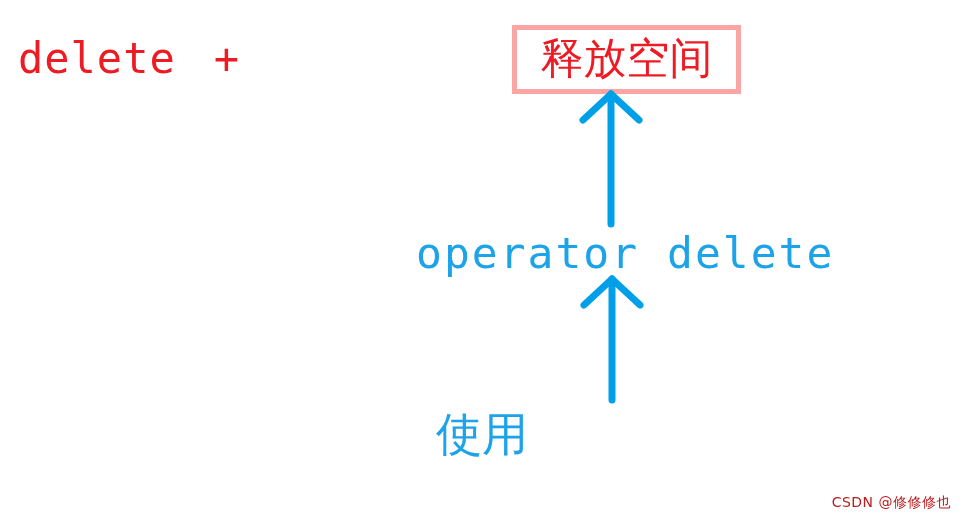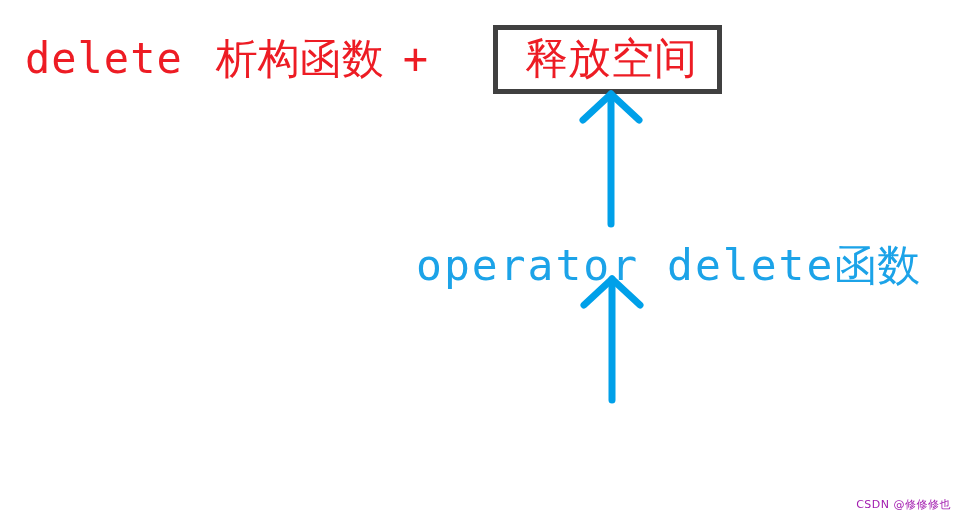"delete" .red { margin-left: 7px -> none }
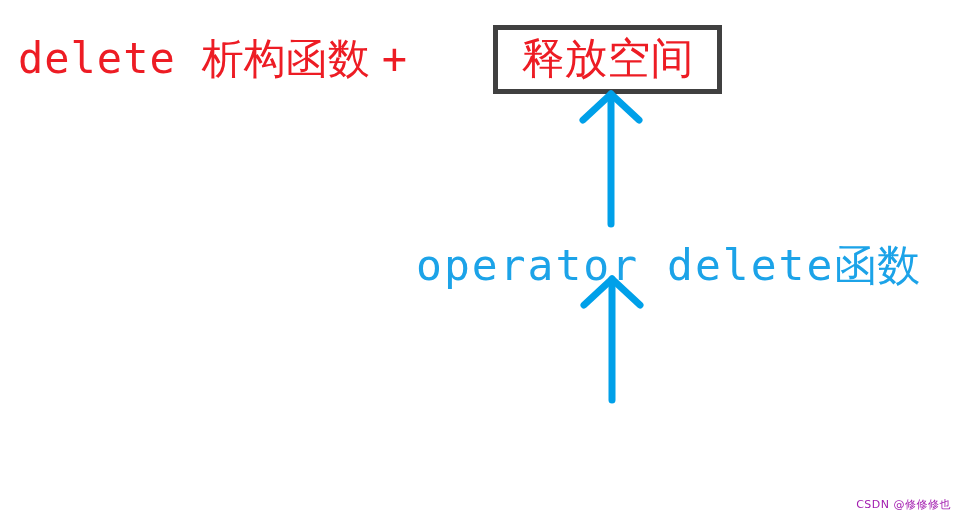"析构函数" span.cjk-red { html: <span>析构函数</span> -> none }
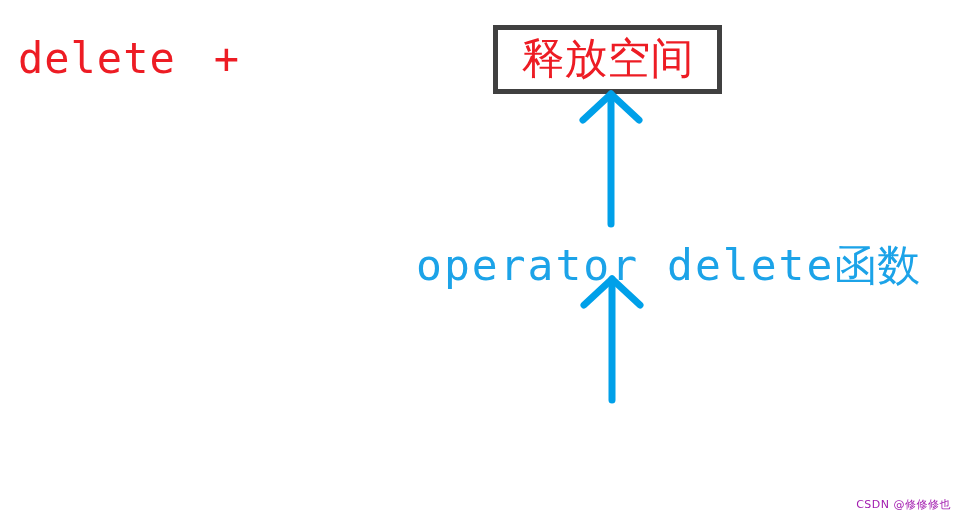"释放空间" #boxed-term { border: 5px solid #404040 -> 5px solid #fca5a5; left: 493px -> 512px }
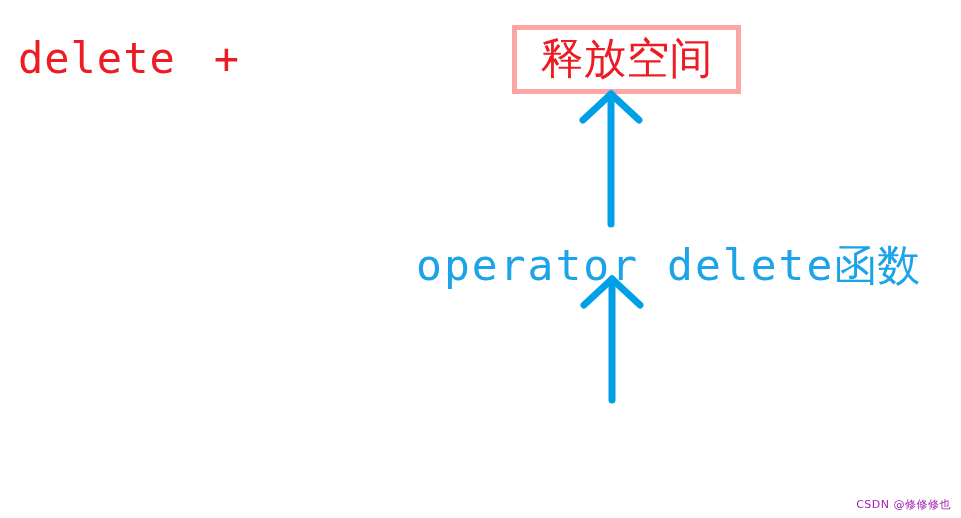"operator delete" #row2 { margin-top: 12px -> none }
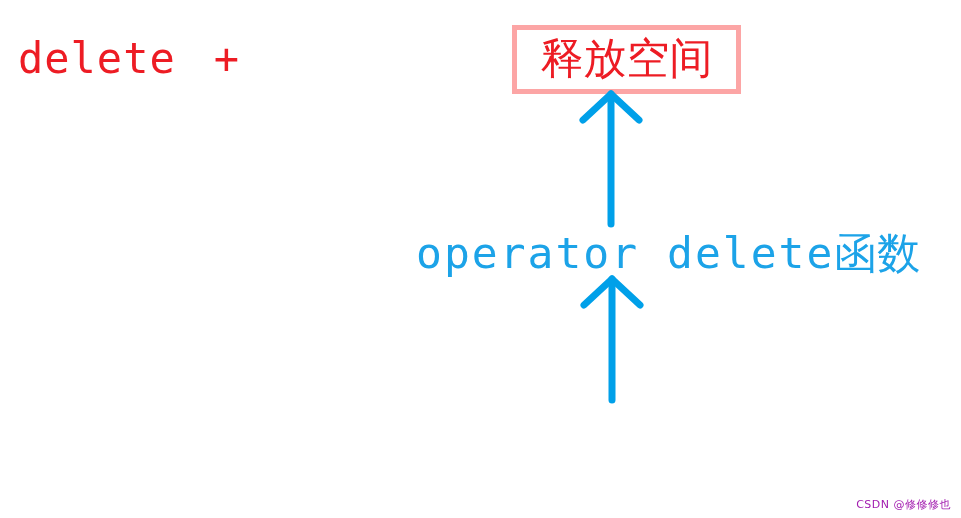"函数" span.cjk-blue { html: <span>函数</span> -> none }
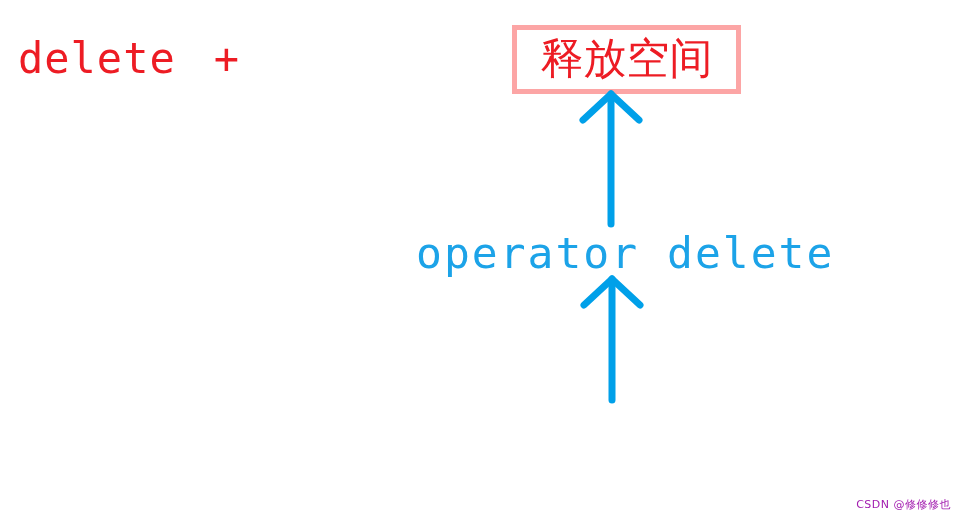"使用" span.cjk-blue { html: none -> <span>使用</span> }
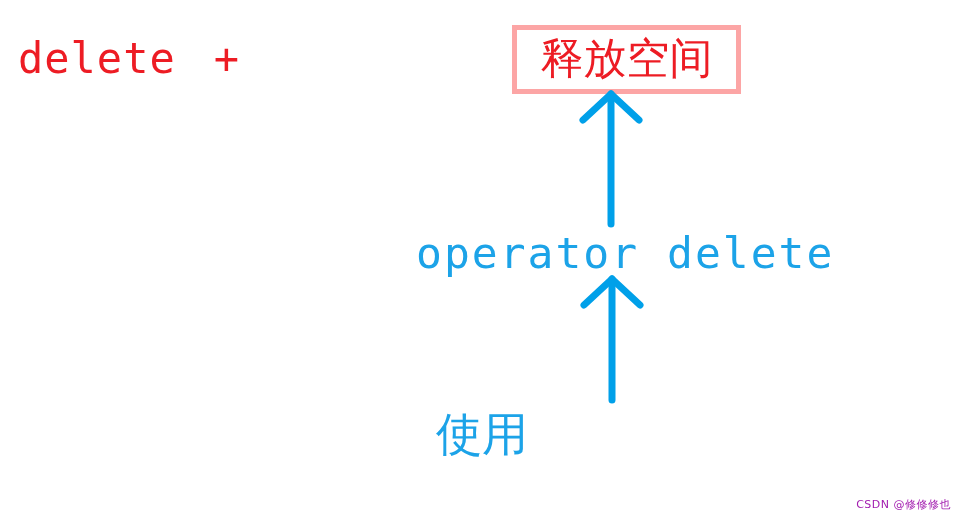"CSDN @修修修也" #watermark { color: #a21caf -> #b91c1c; font-size: 11px -> 14px }
